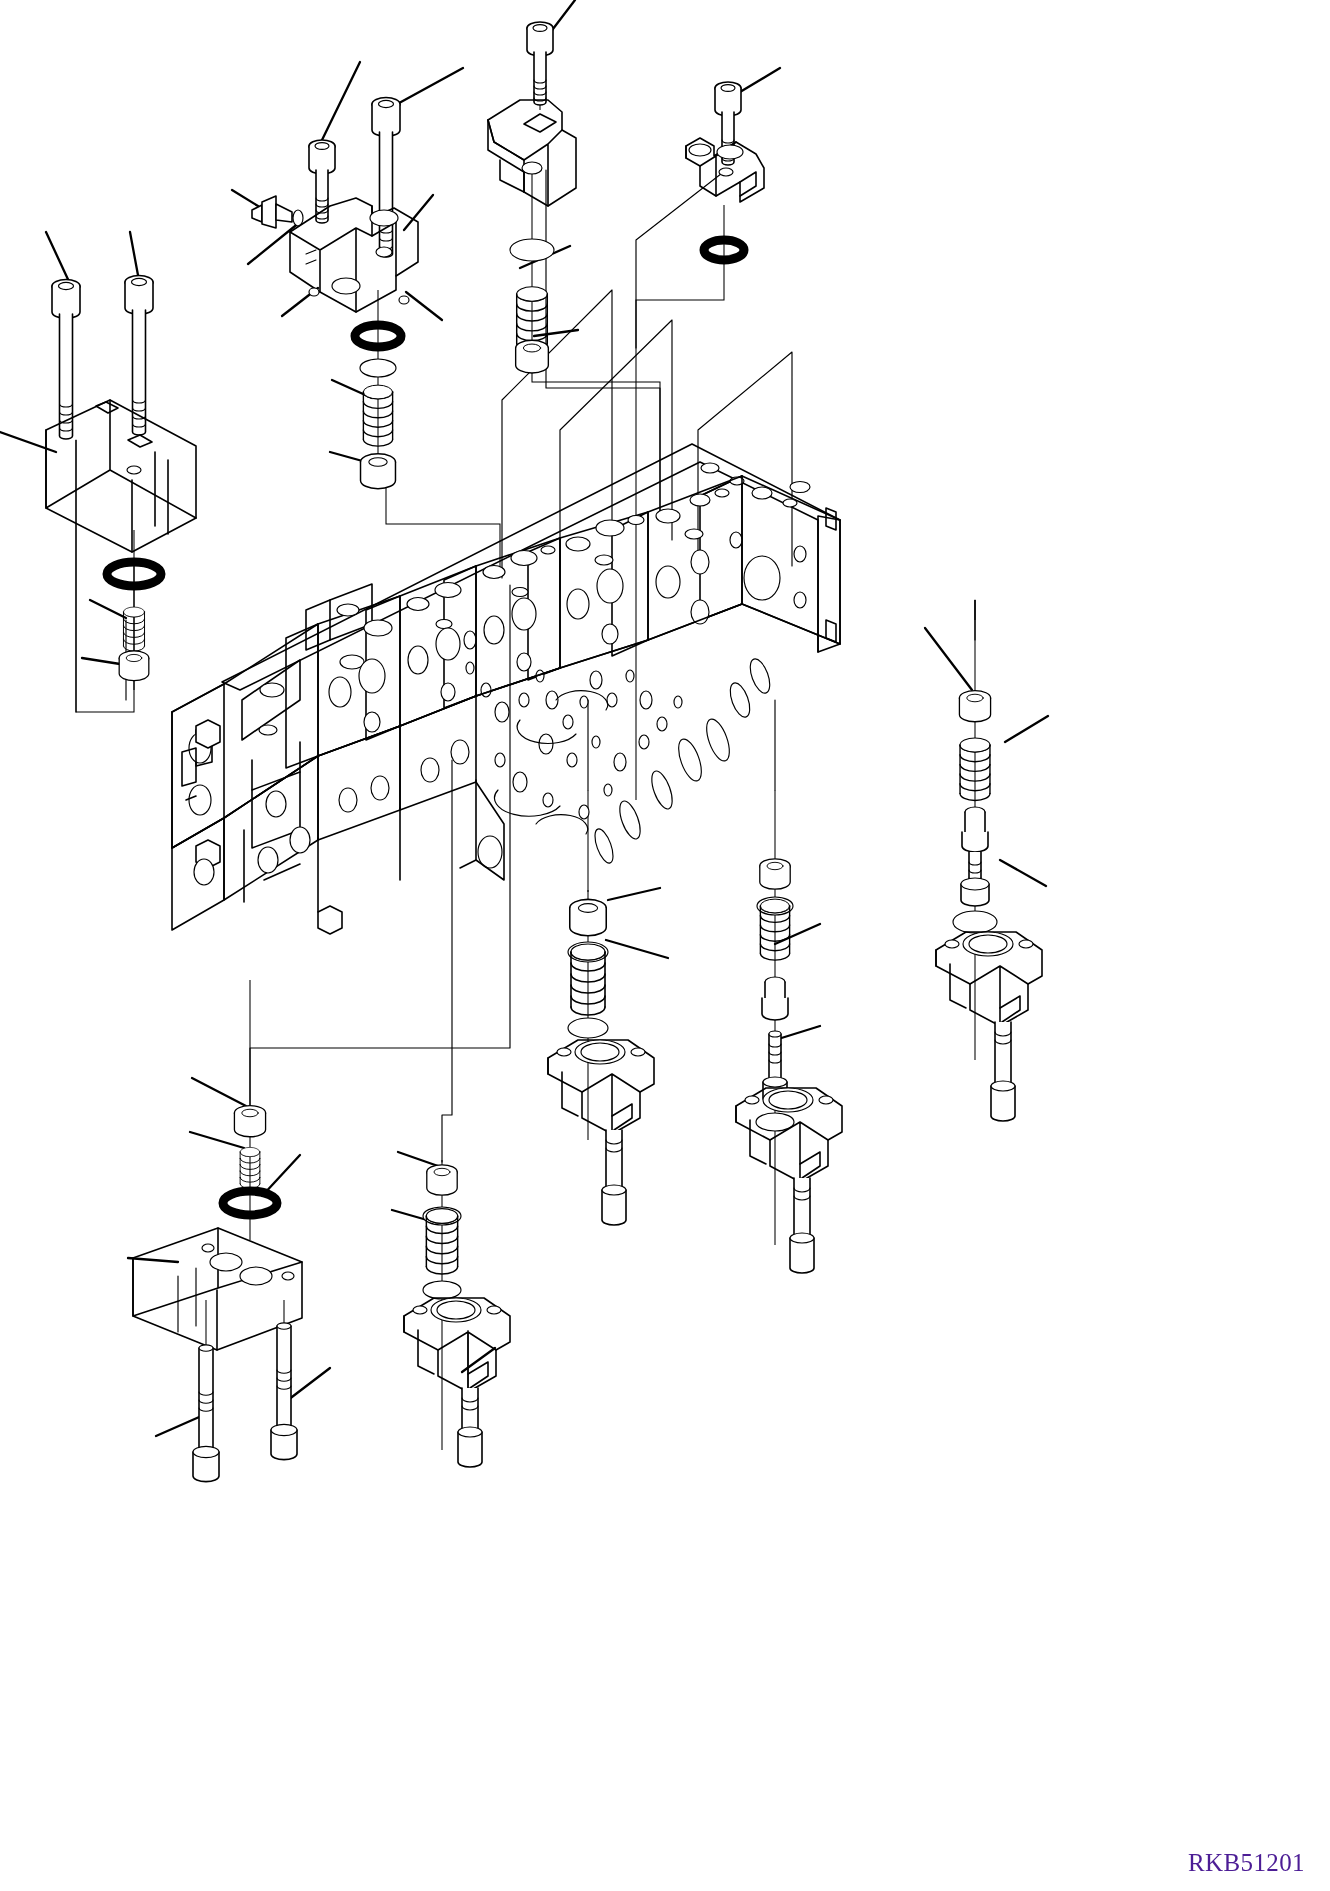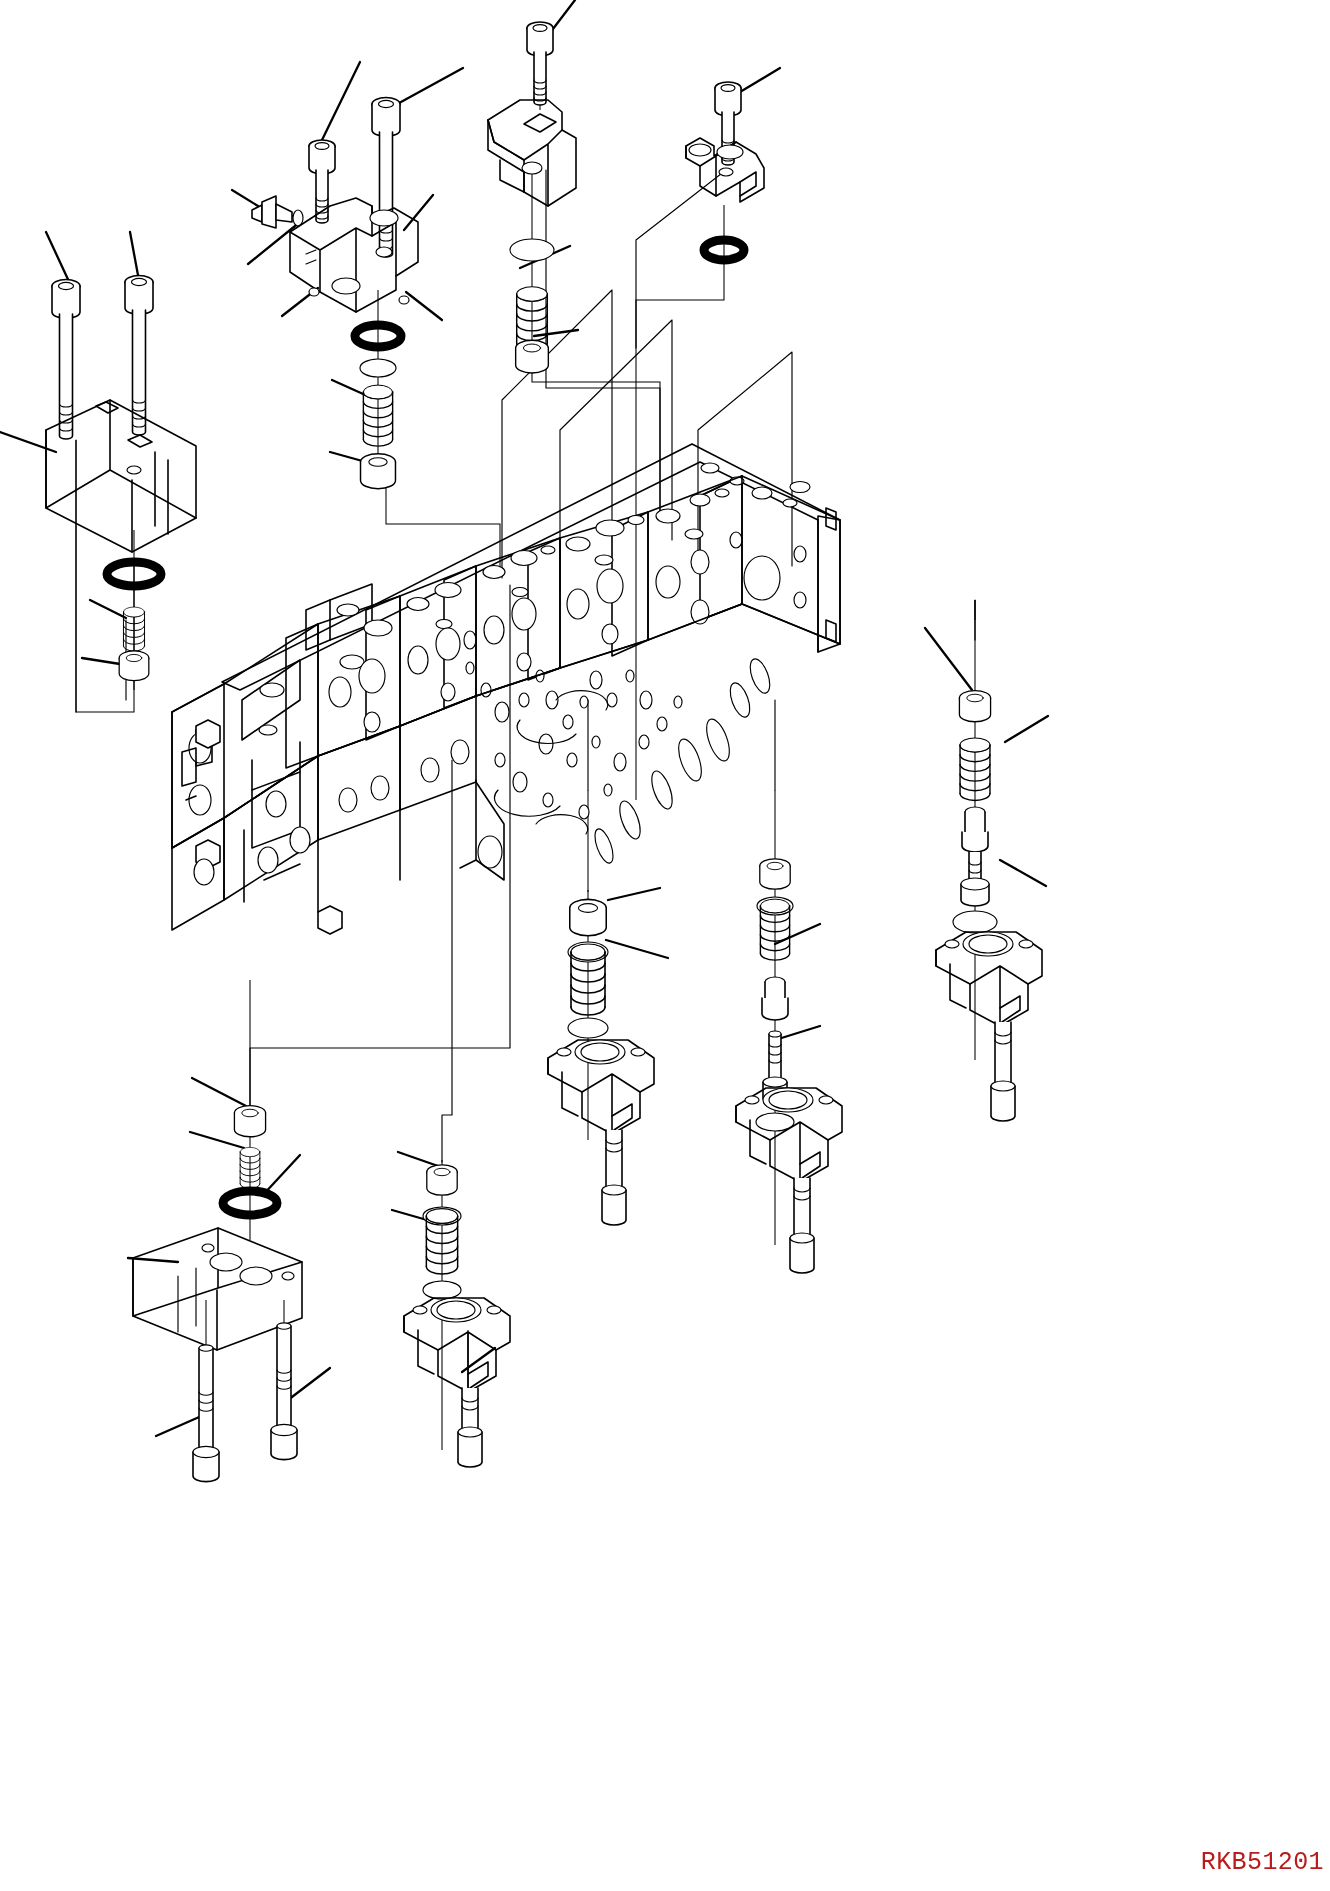"RKB51201" #drawing-code { color: #b91c1c -> #4c1d95; font-family: Liberation Mono, monospace -> Liberation Serif, serif; right: 6px -> 25px }
